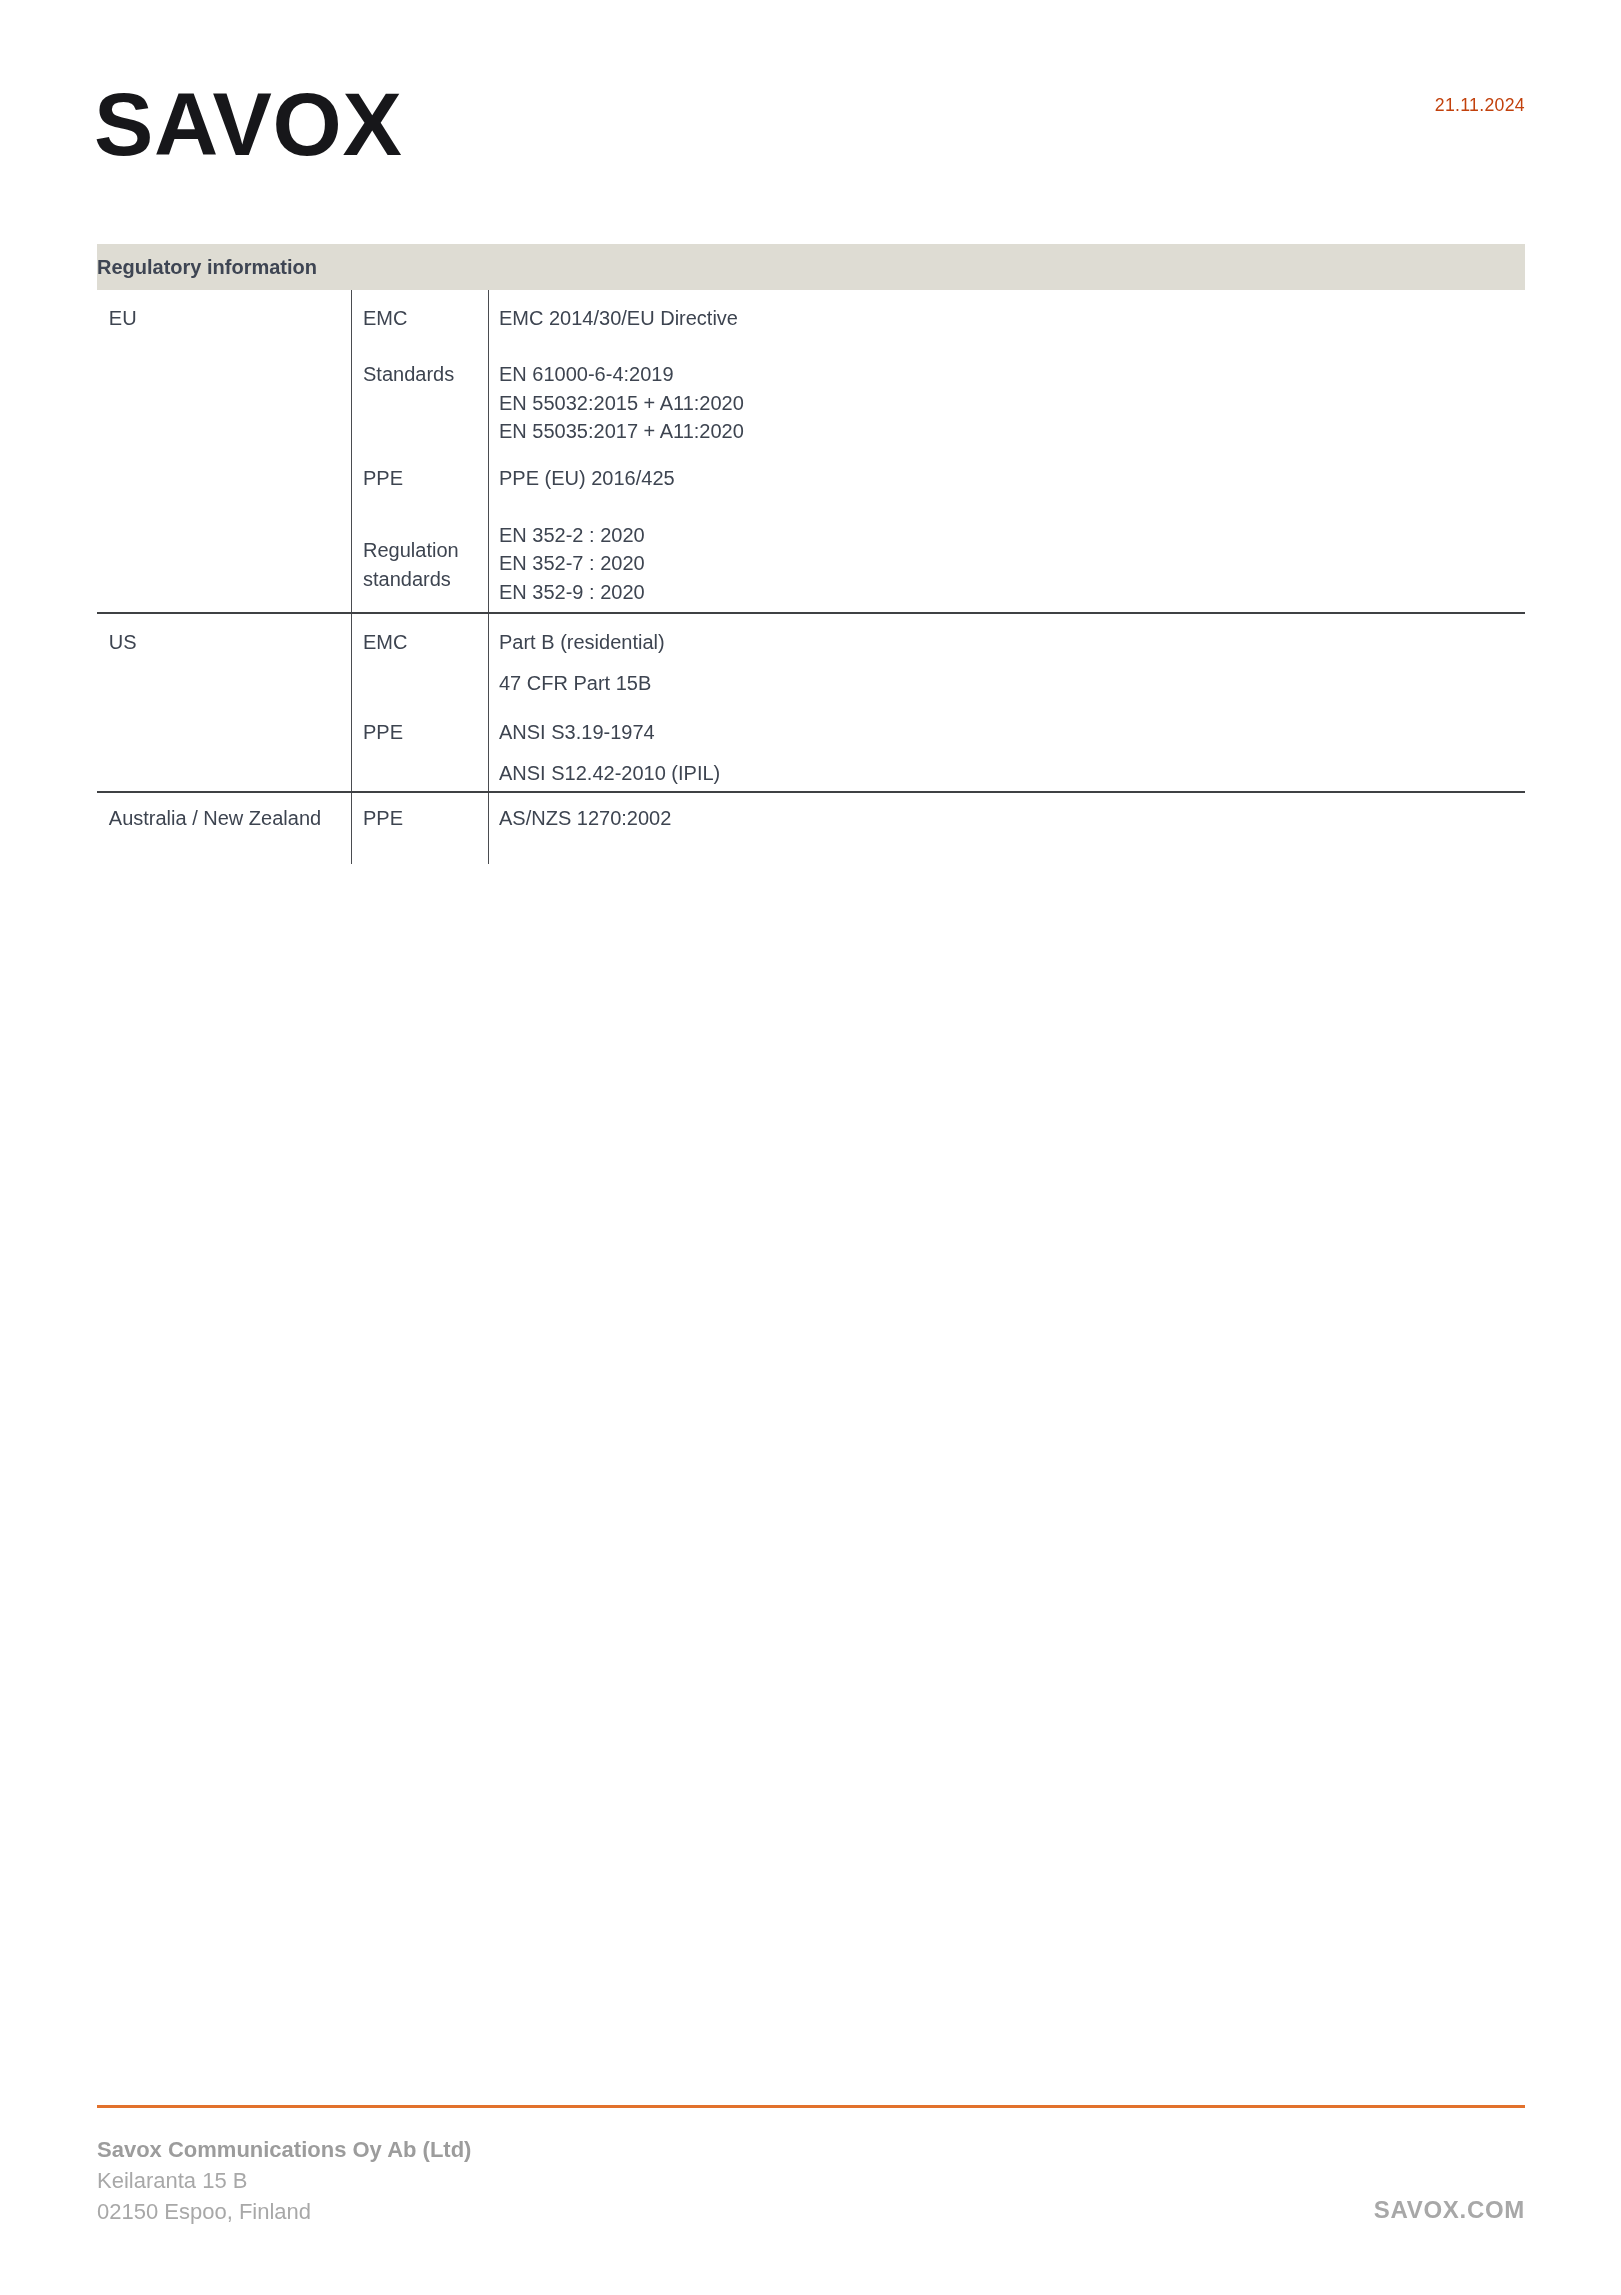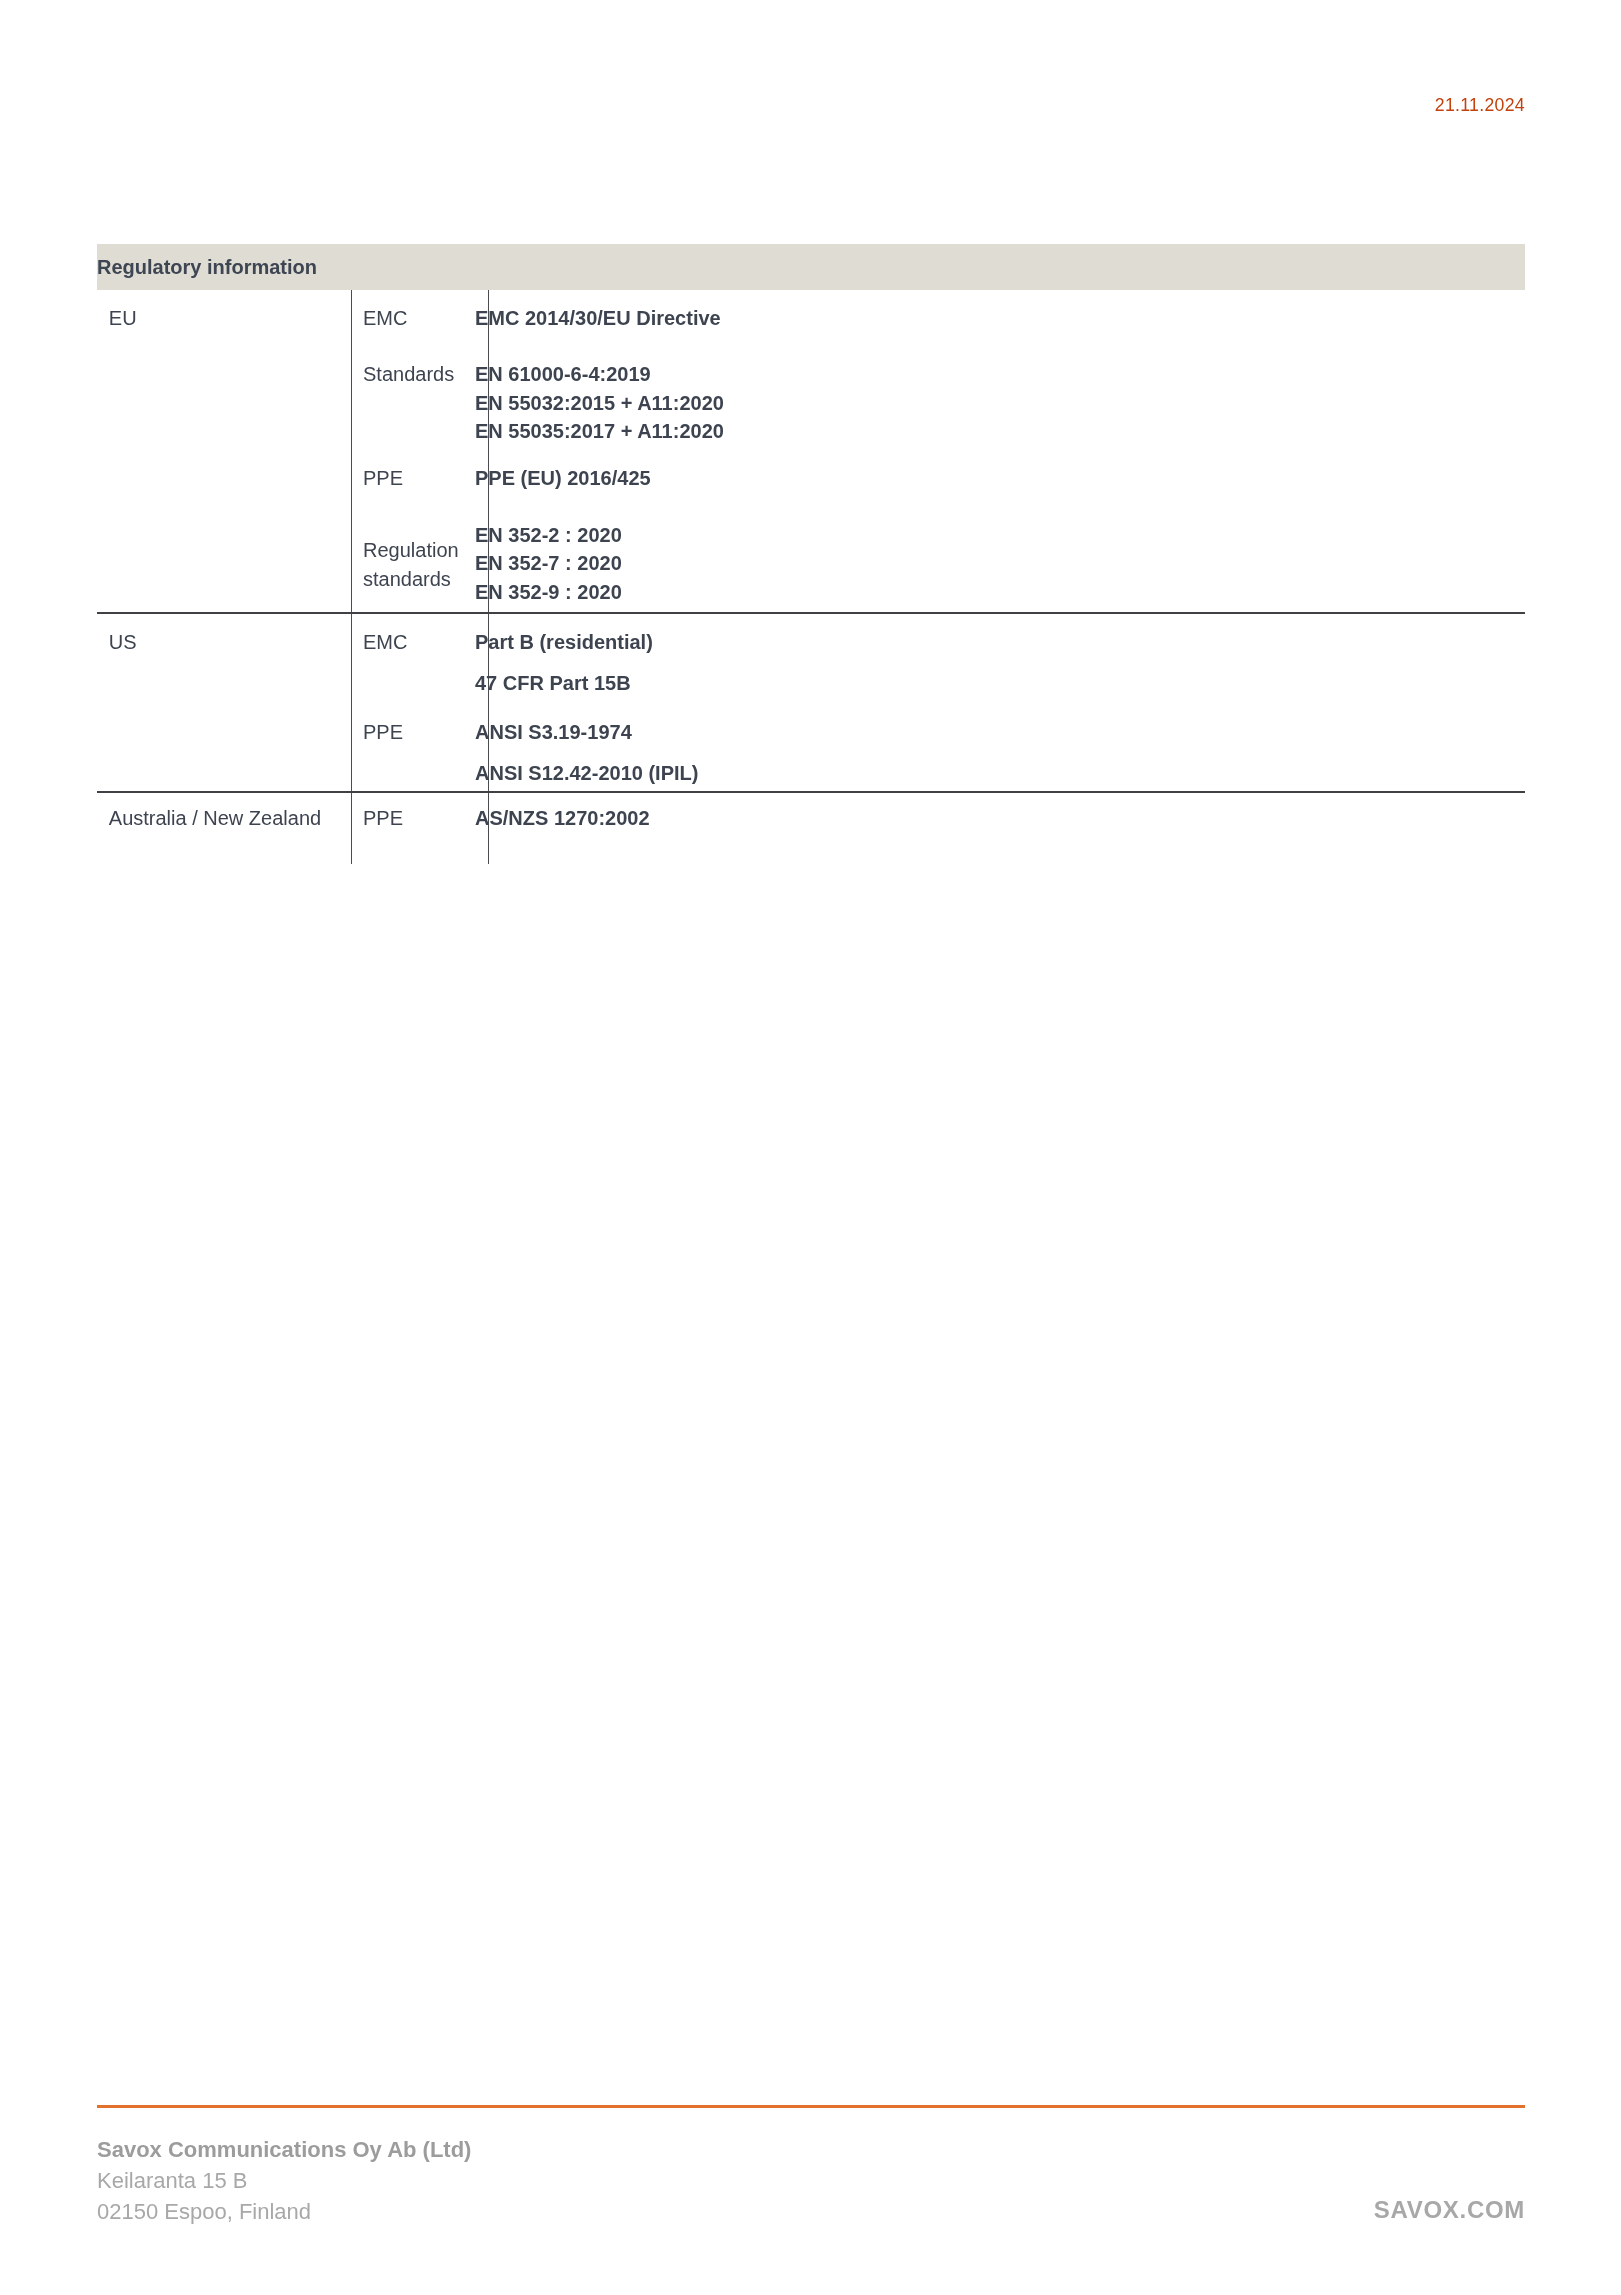"SAVOX" div.logo { html: none -> <div>SAVOX</div> }
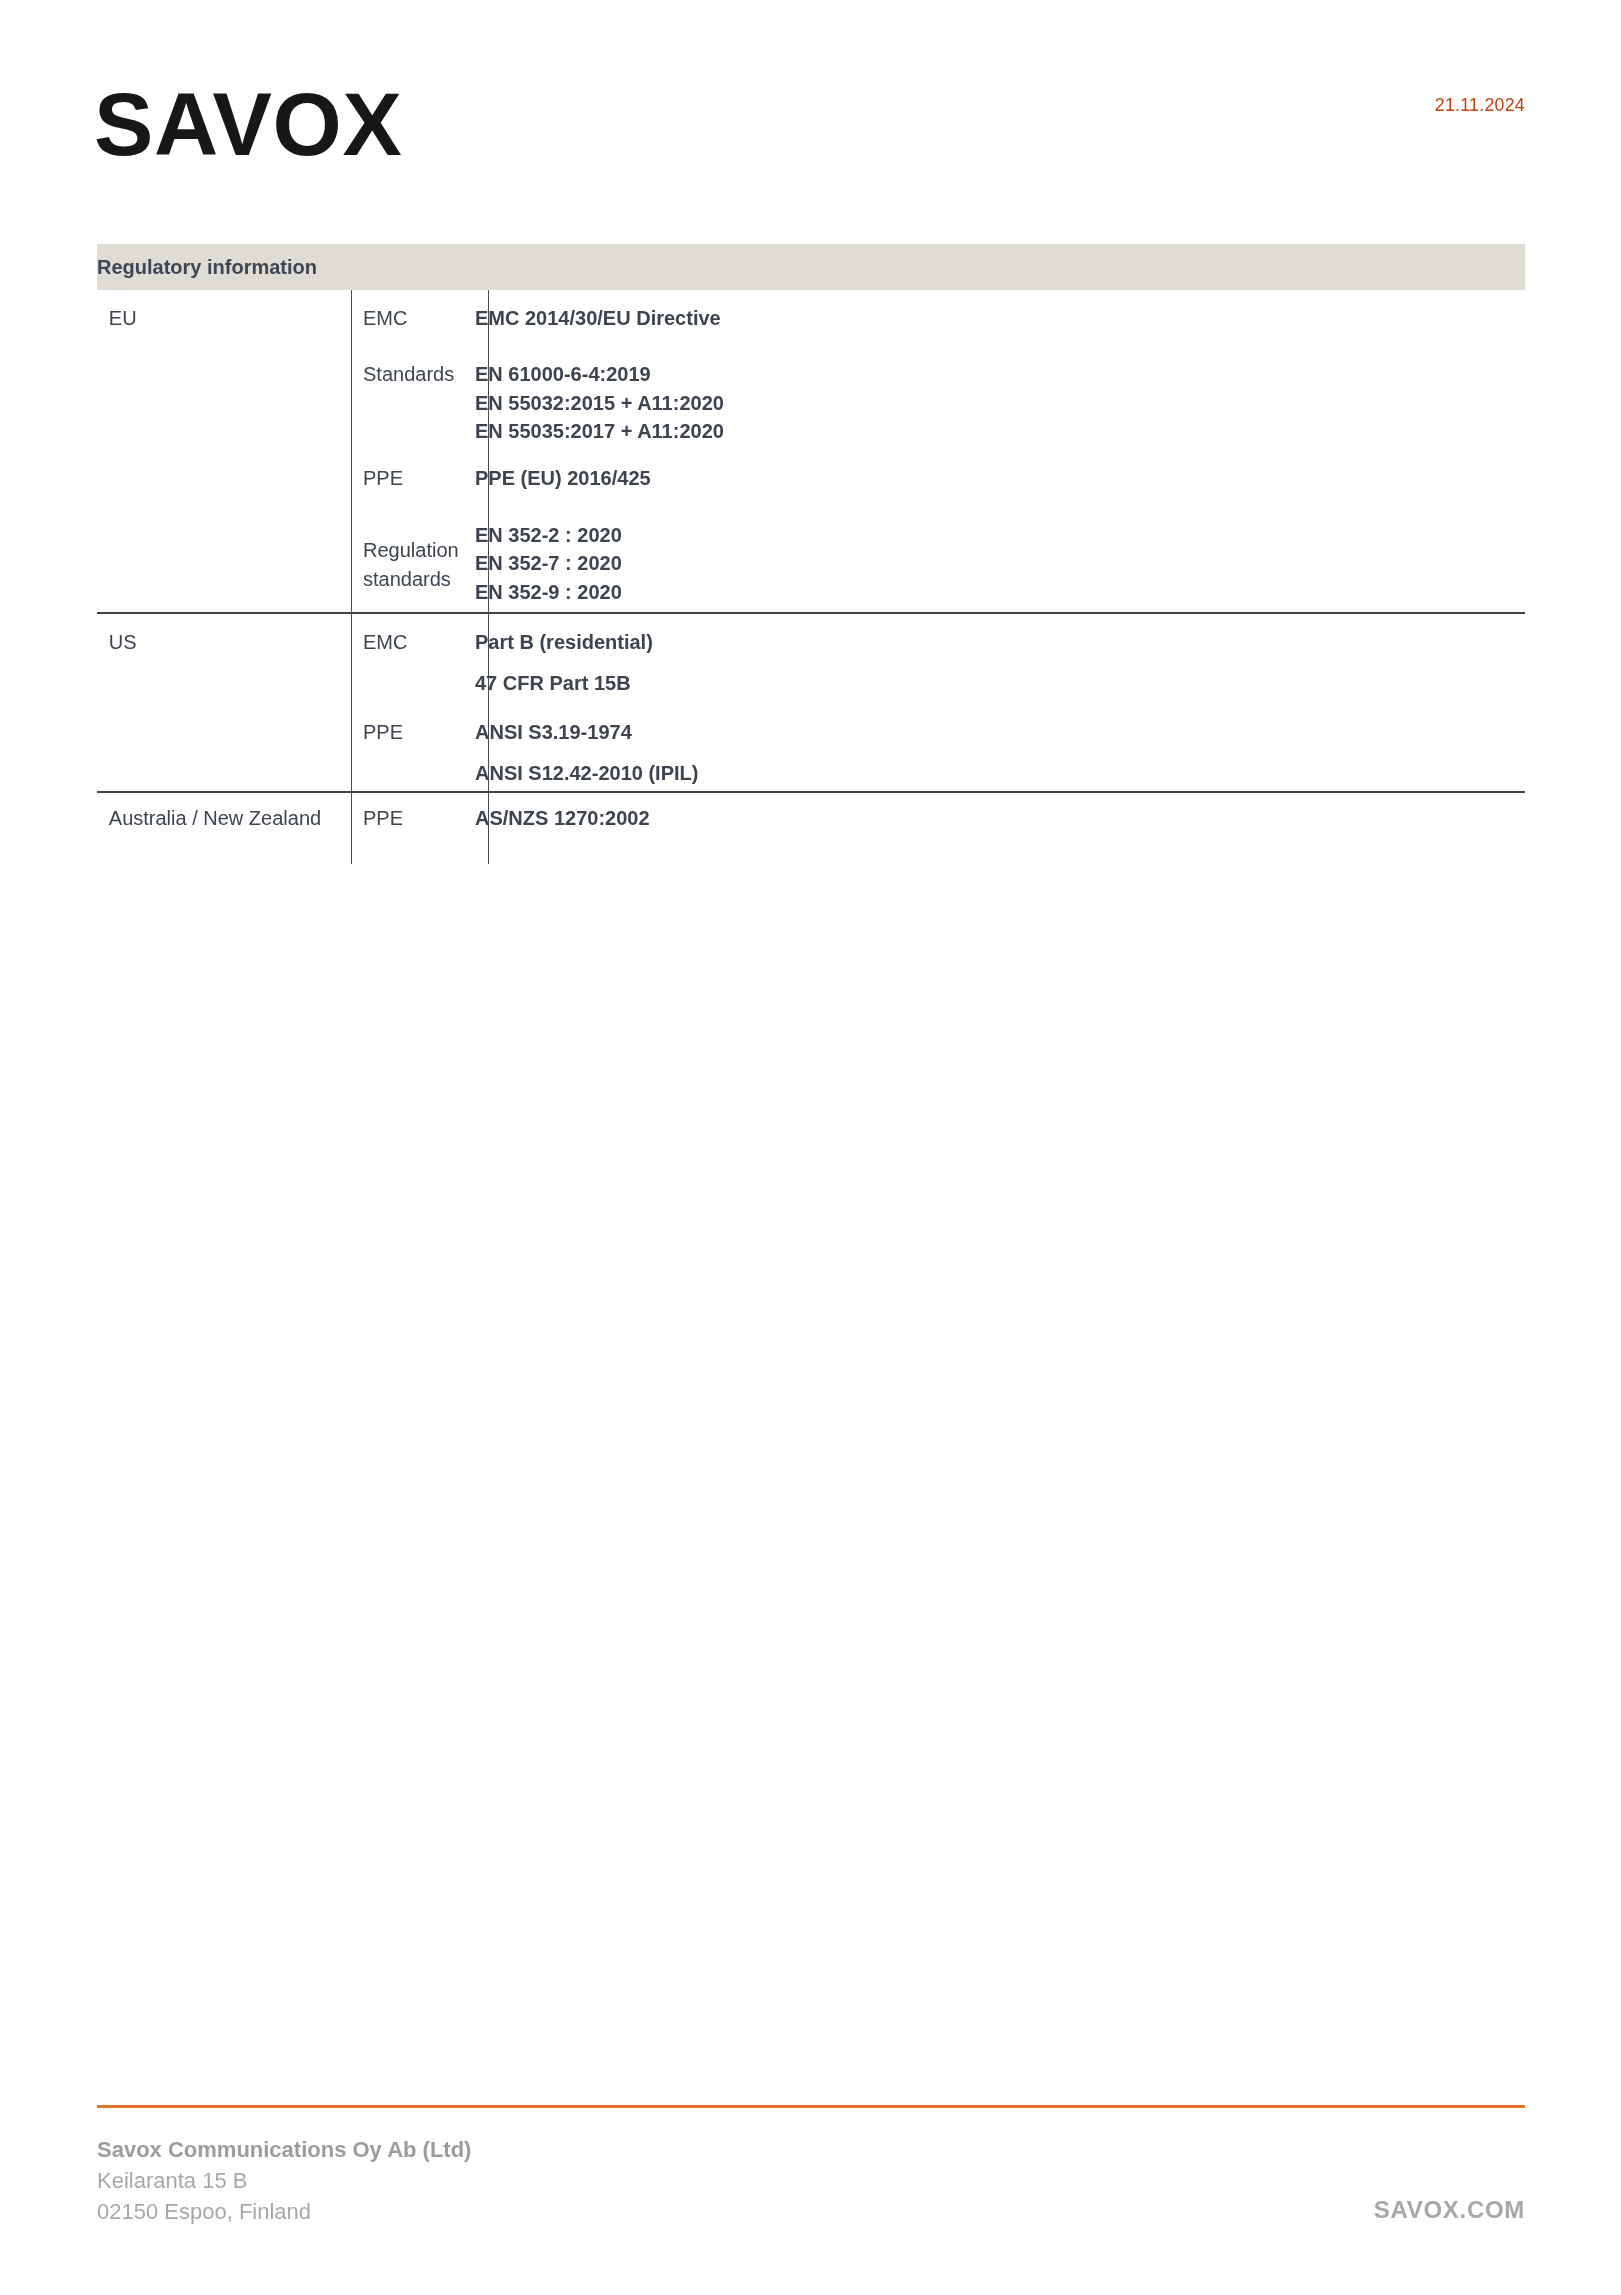"EMC 2014/30/EU Directive" .c3 { font-weight: bold -> none; left: 378px -> 402px }
